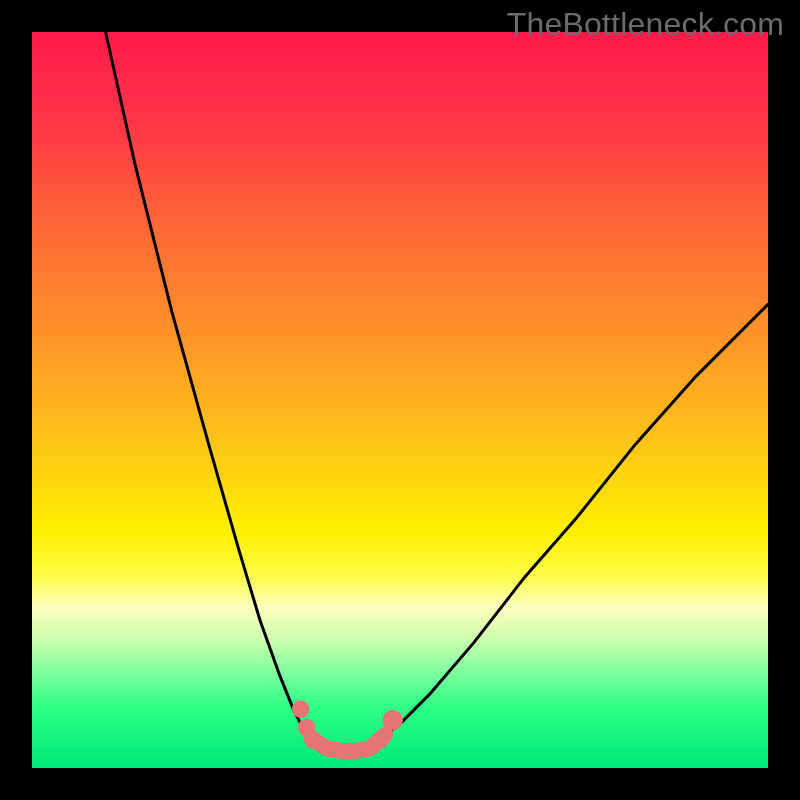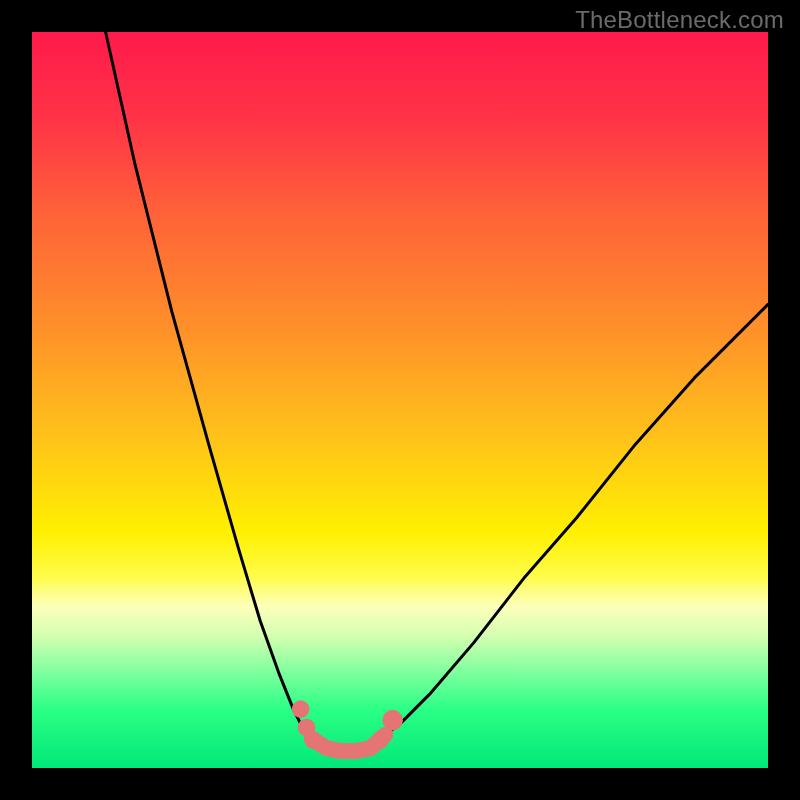"TheBottleneck.com" .watermark { font-size: 24px -> 32px }
